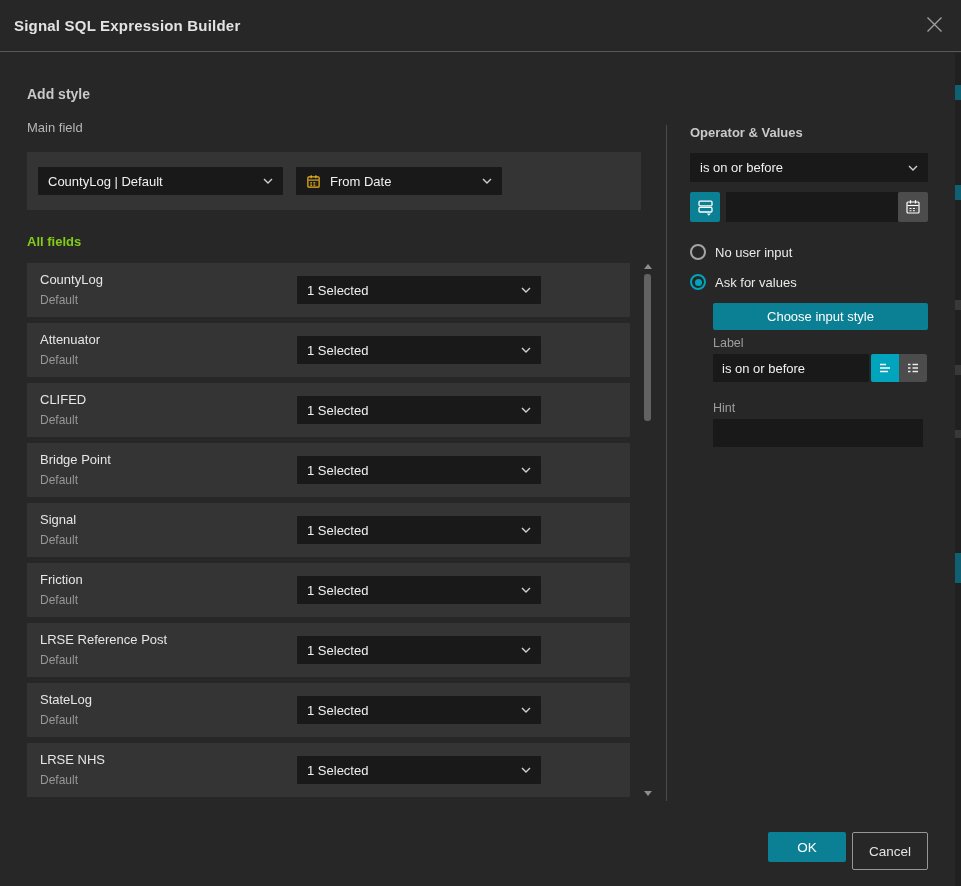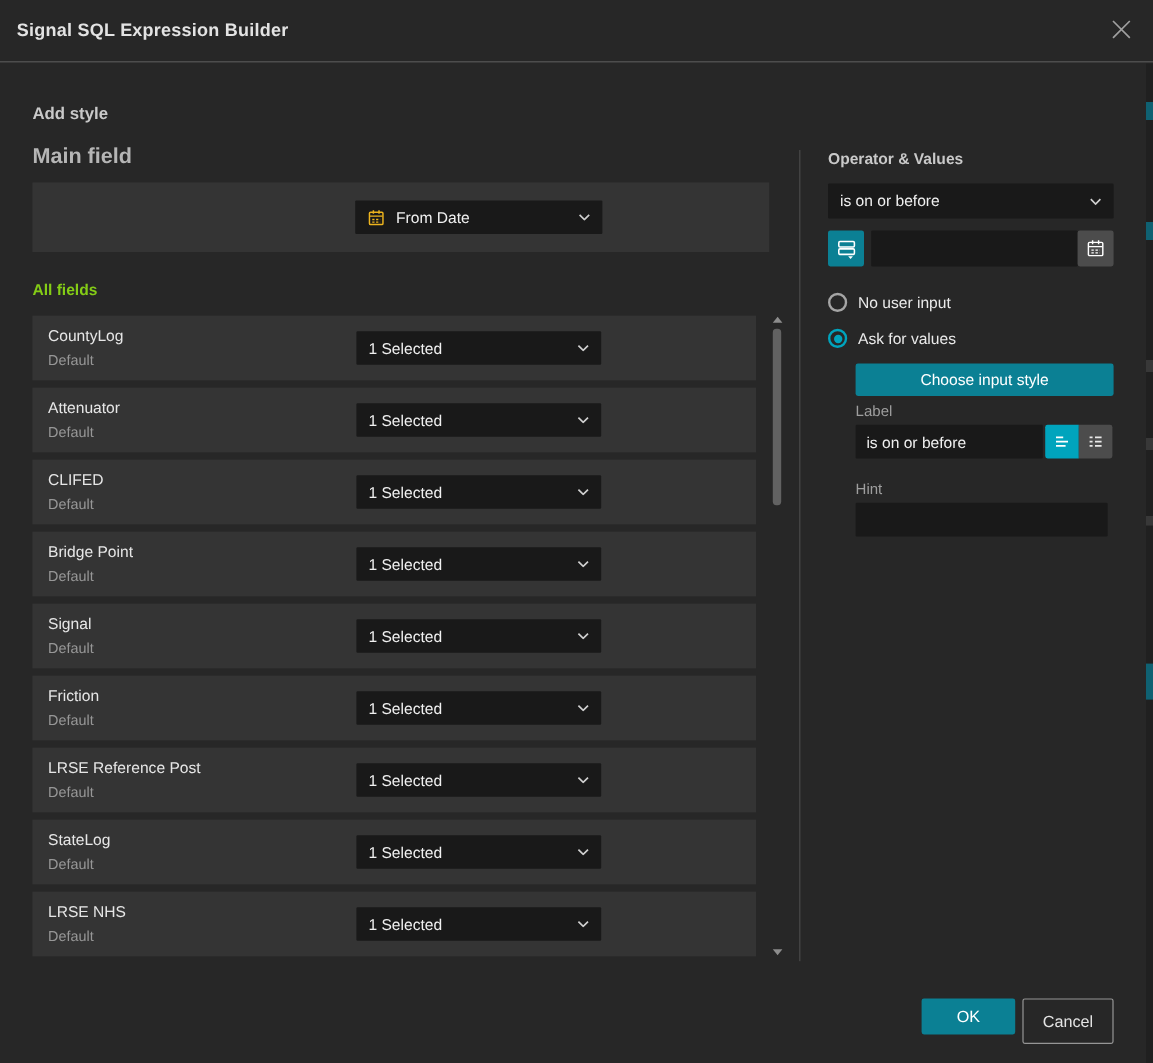"Main field" .h-main { font-size: 18px -> 13px; font-weight: 700 -> 400 }
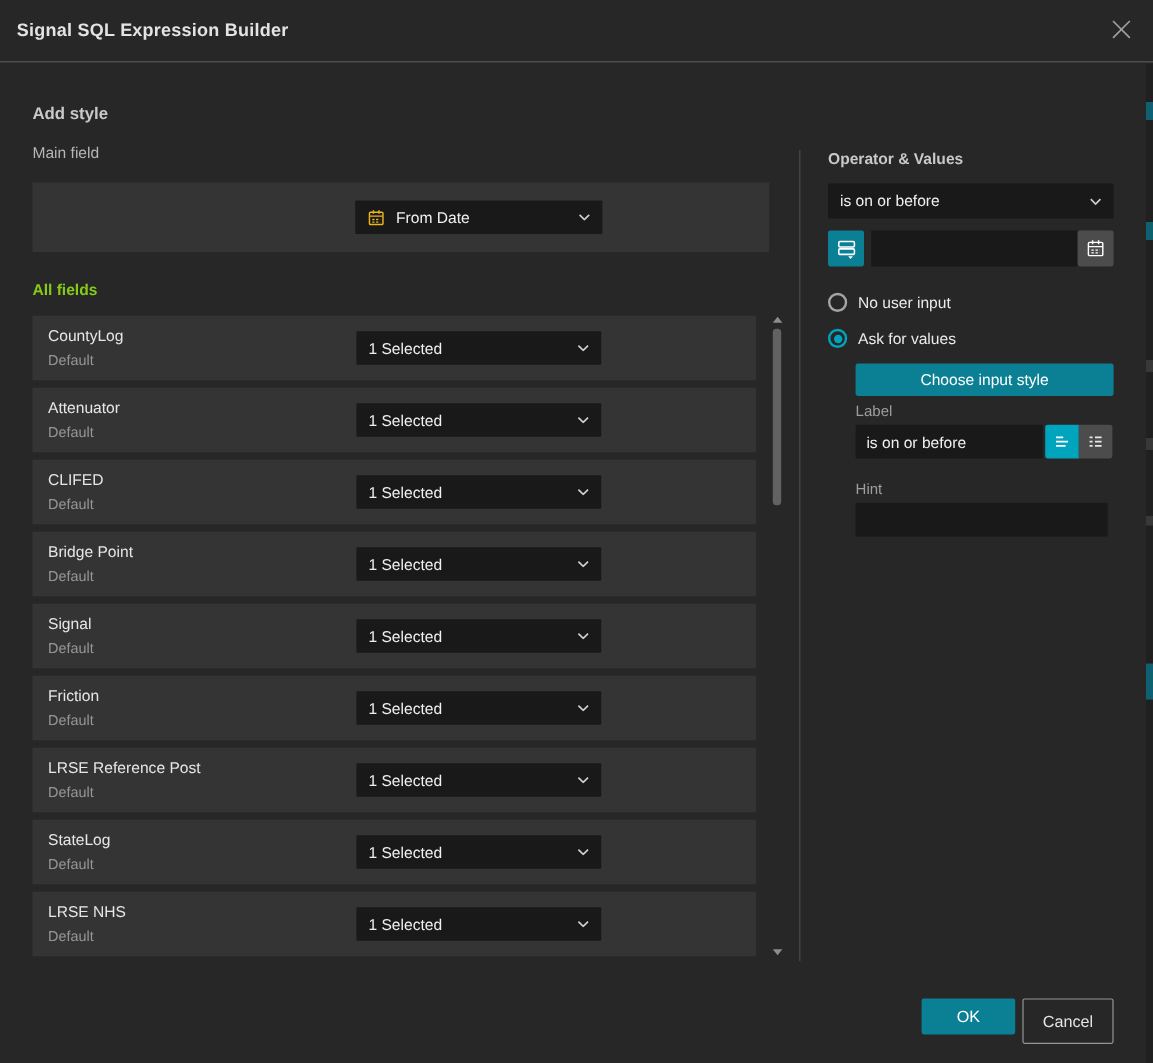"CountyLog | Default" div.select { html: none -> <div> <span>CountyLog | Default</span> <span> <svg> <path></path> </svg> </span> </div> }
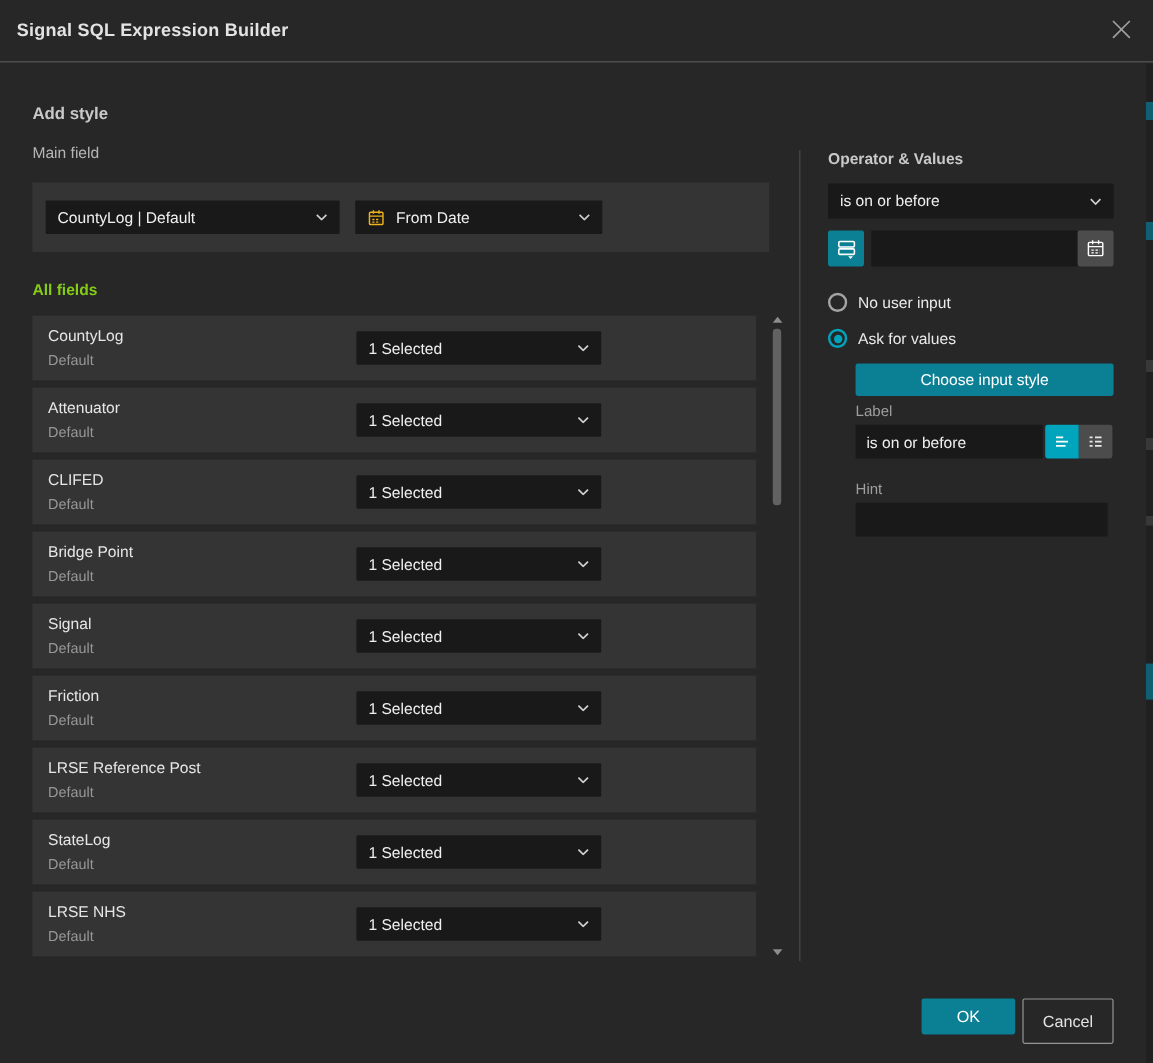"1 Selected" .field-row .select { width: 204px -> 244px }
